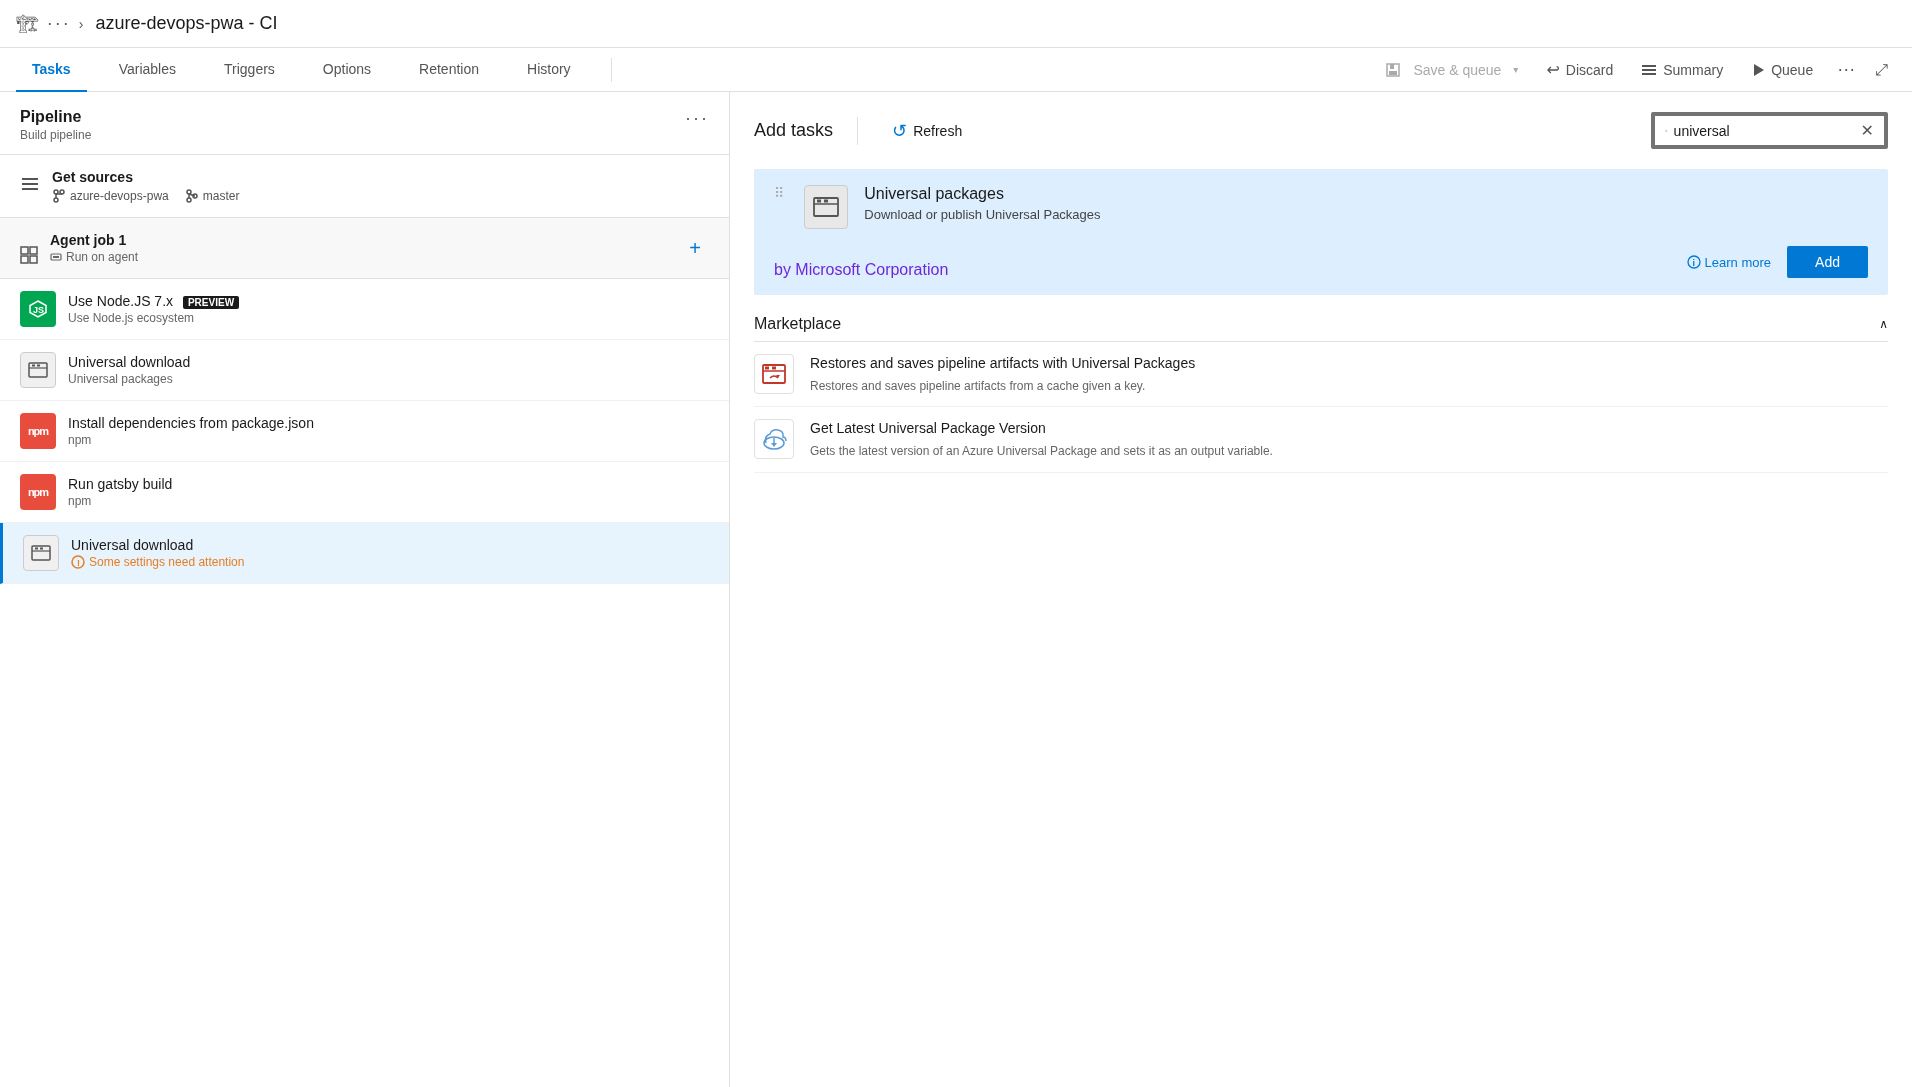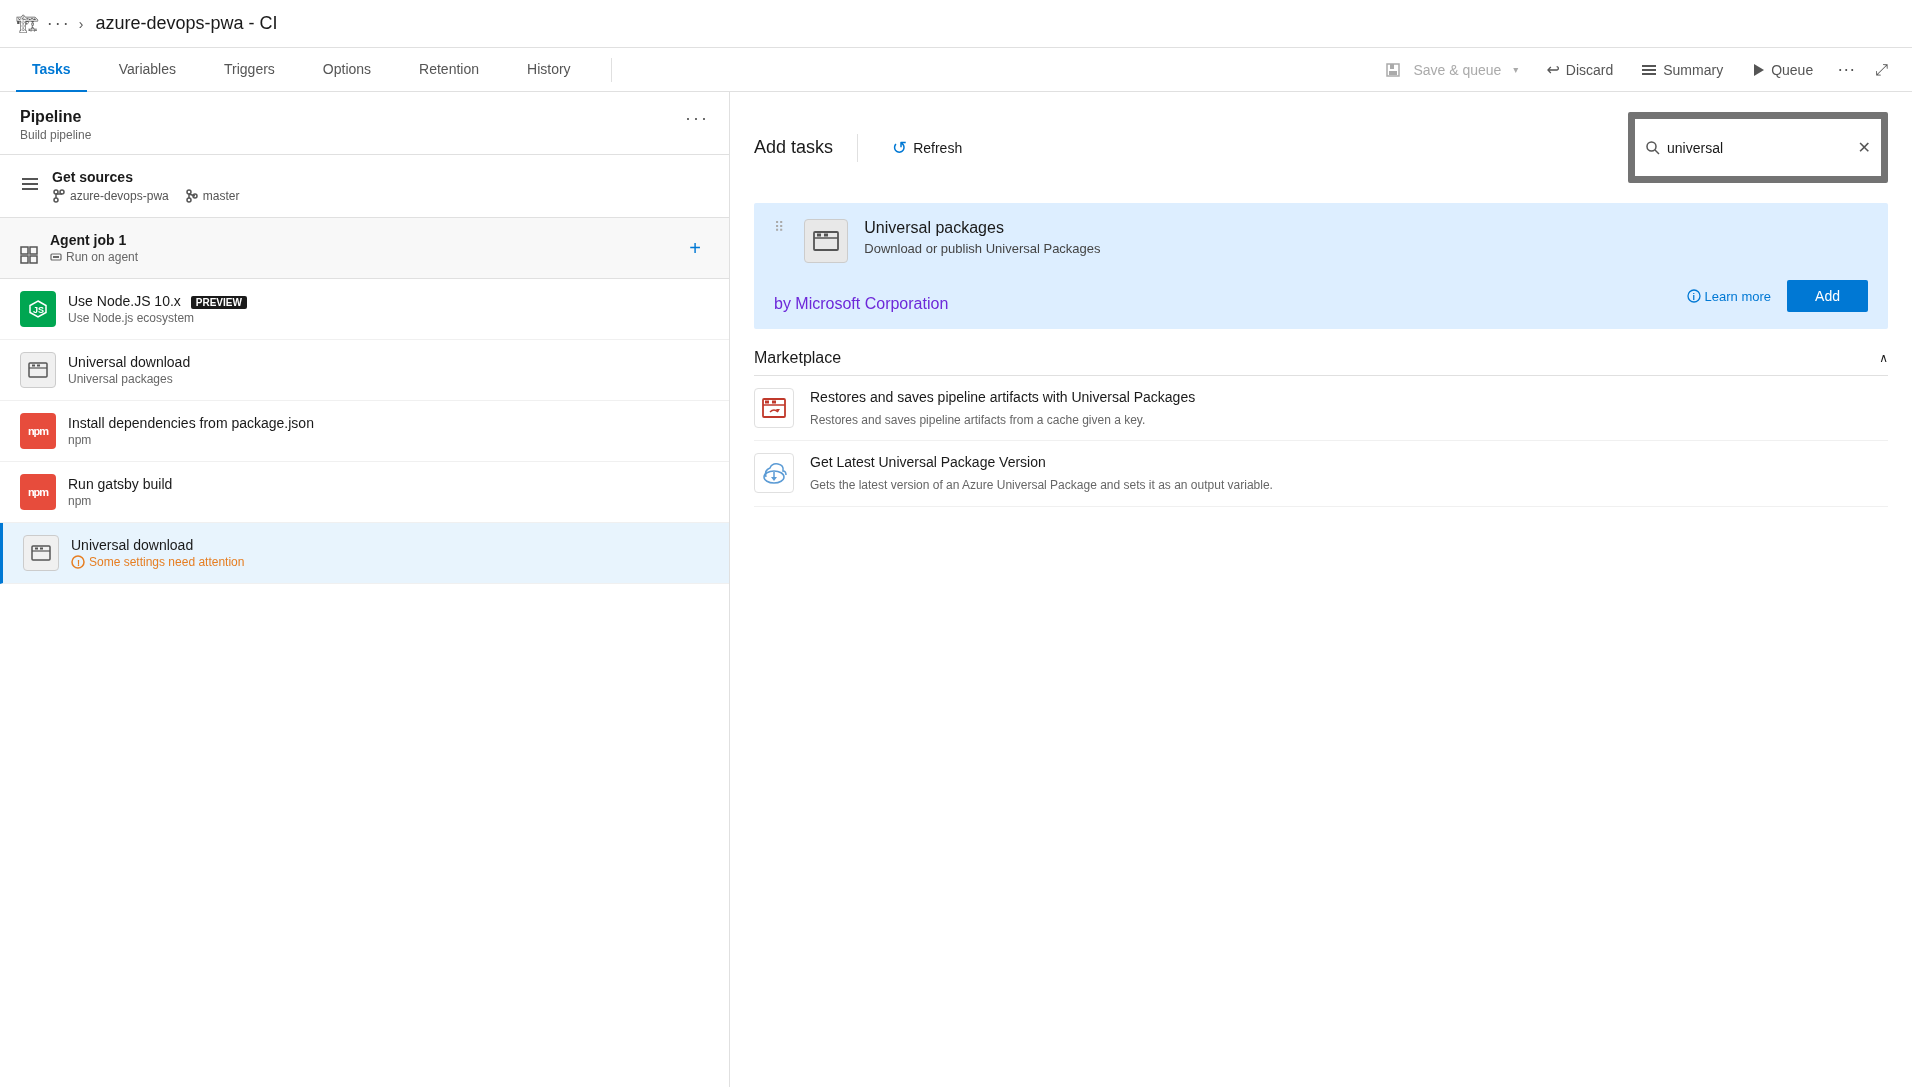"universal" .search-box { border: 7px solid #737373 -> 4px solid #737373; padding: 19px 10px -> 5px 10px; width: 260px -> 237px }
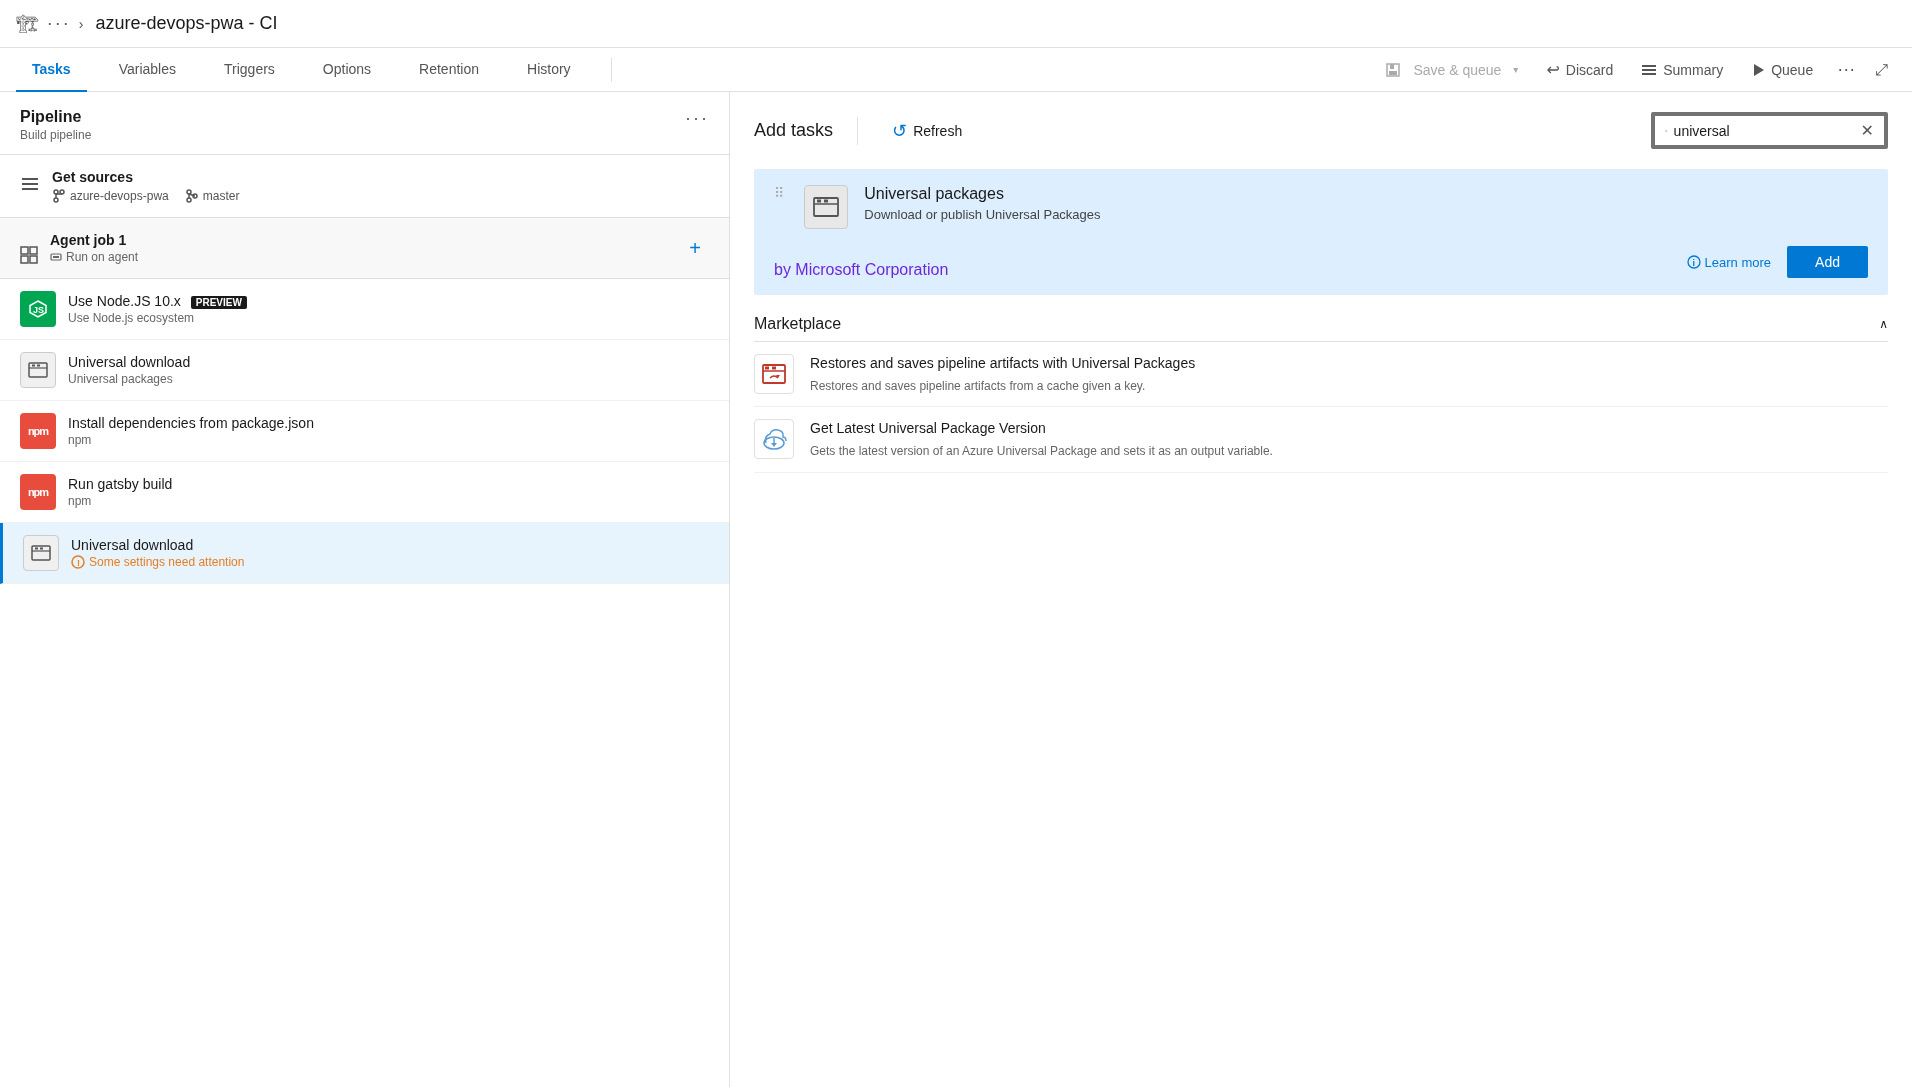"Use Node.JS 10.x" span { text: 10.x -> 7.x }
